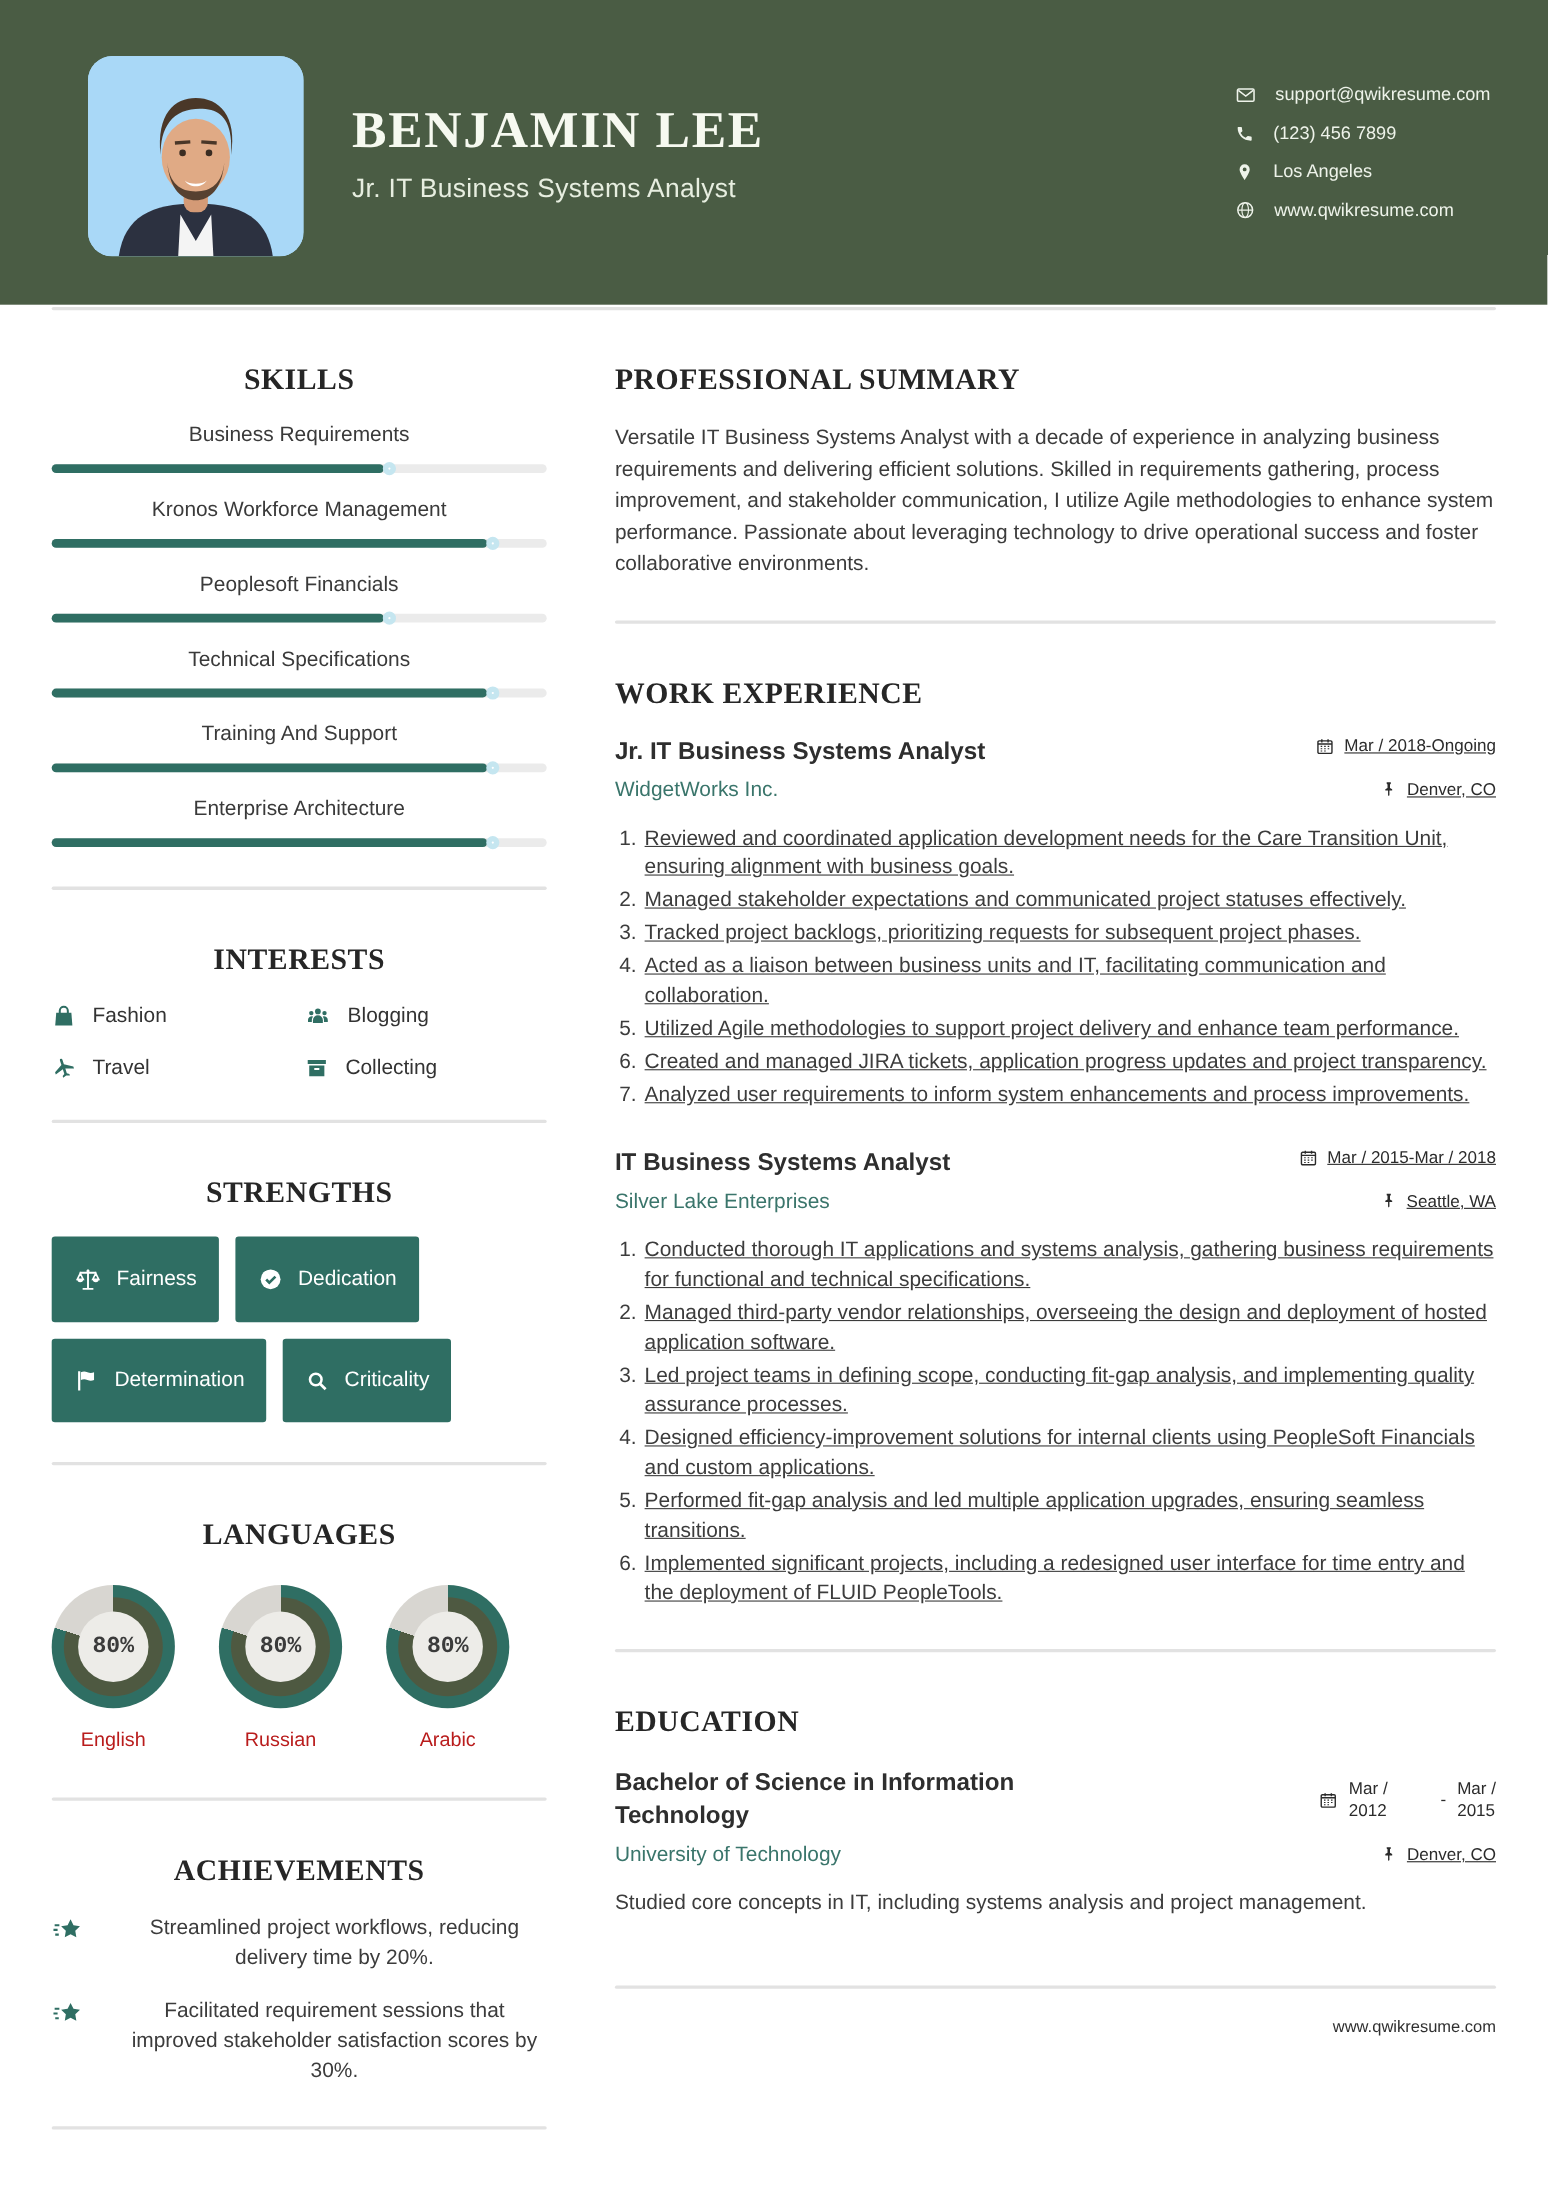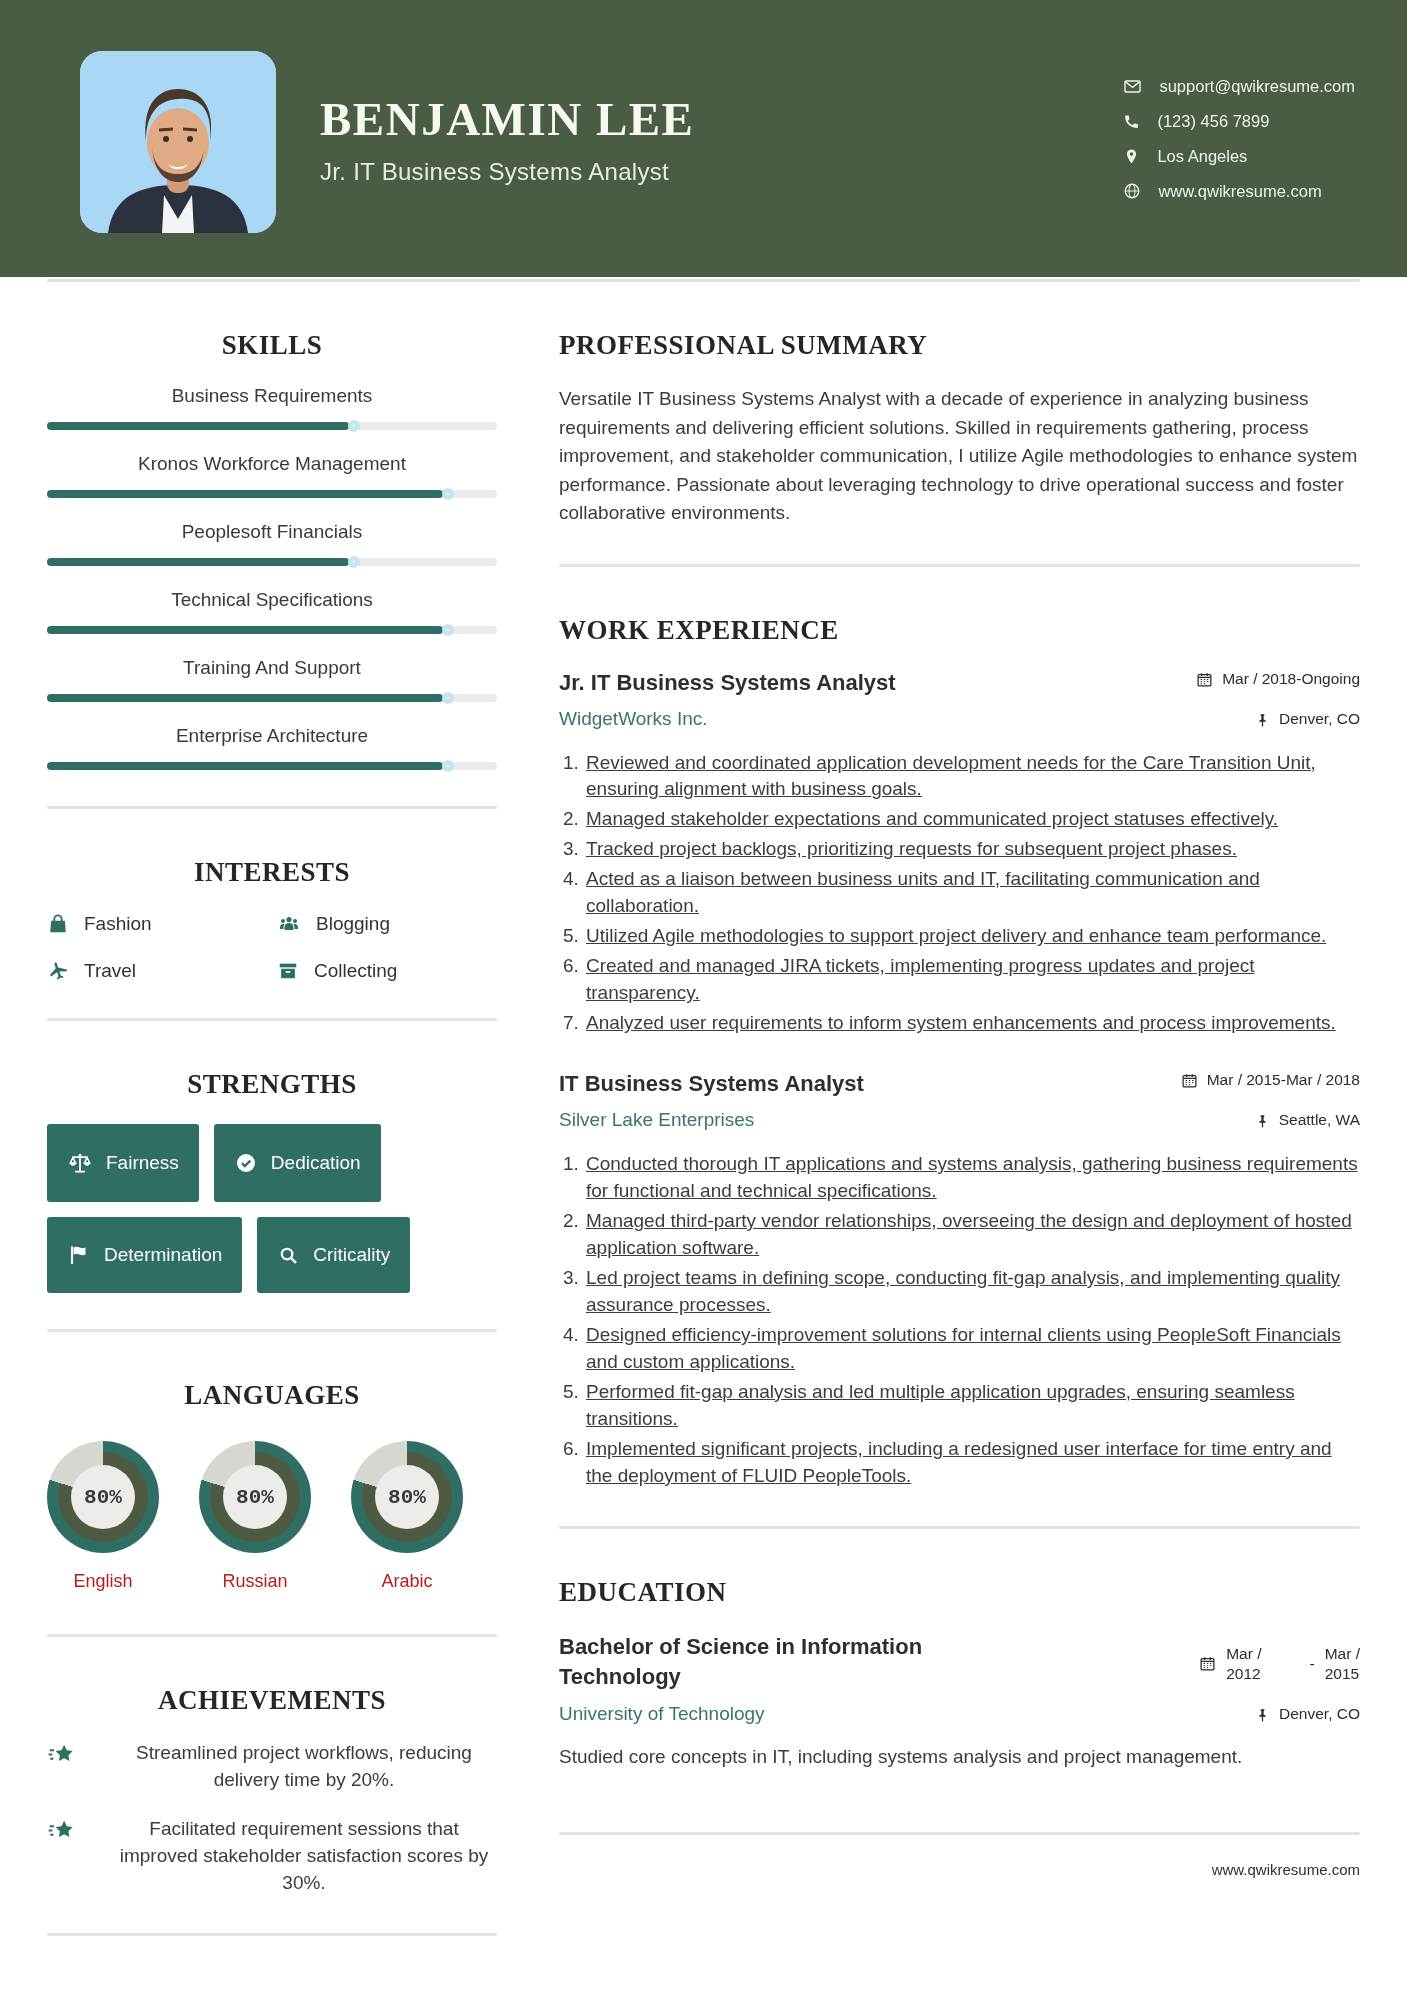"Mar / 2018-Ongoing" .meta { align-items: flex-end -> flex-start; text-decoration: none -> underline }
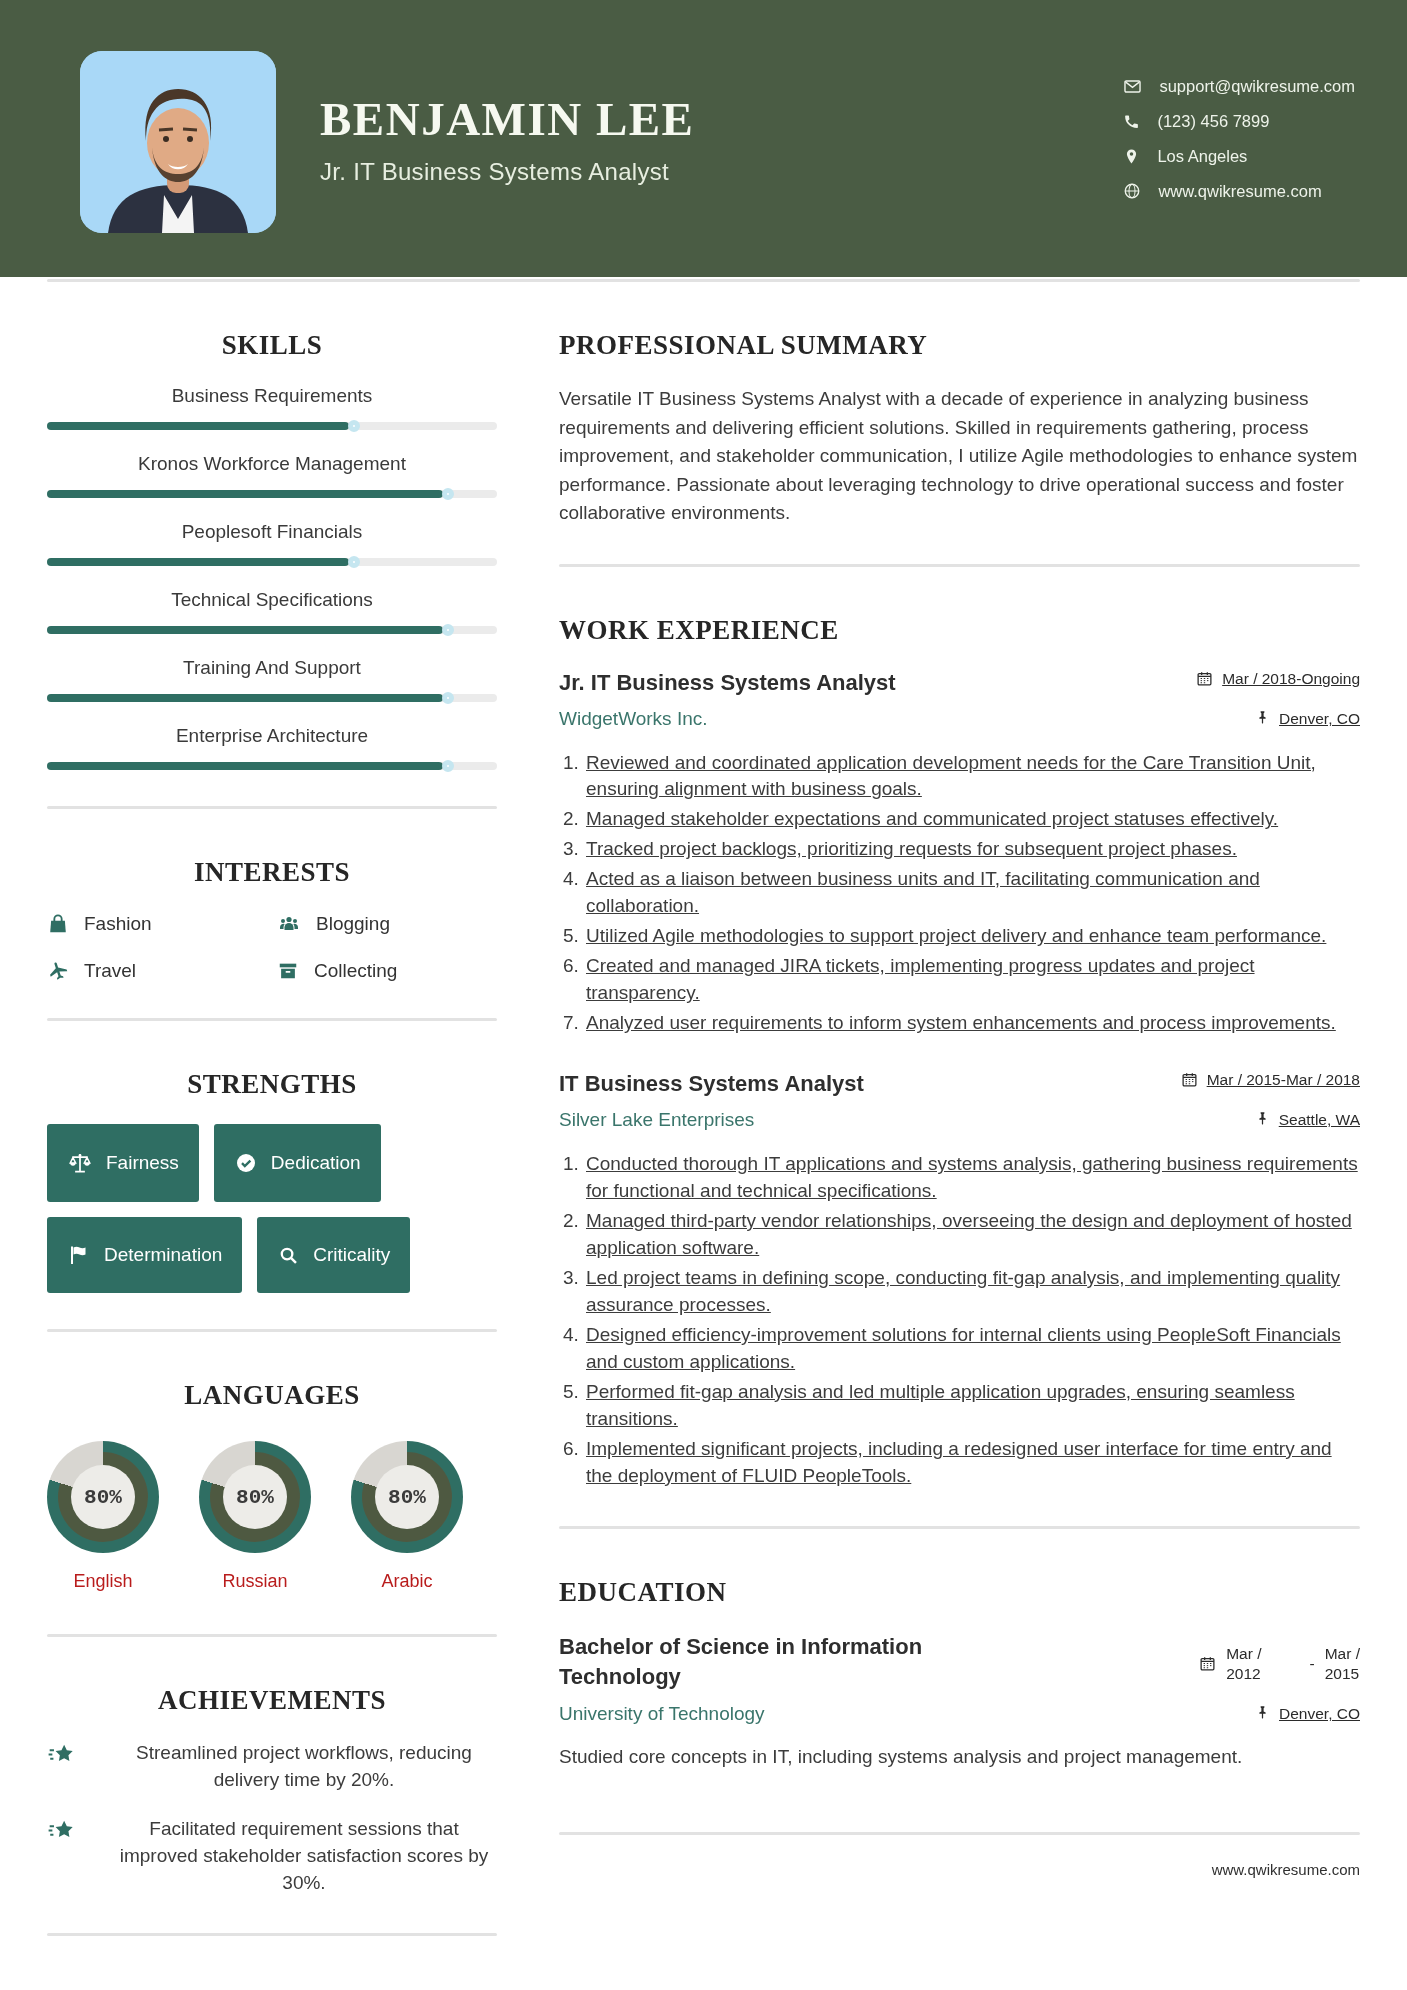"Created and managed JIRA tickets," li { text: implementing -> application }
